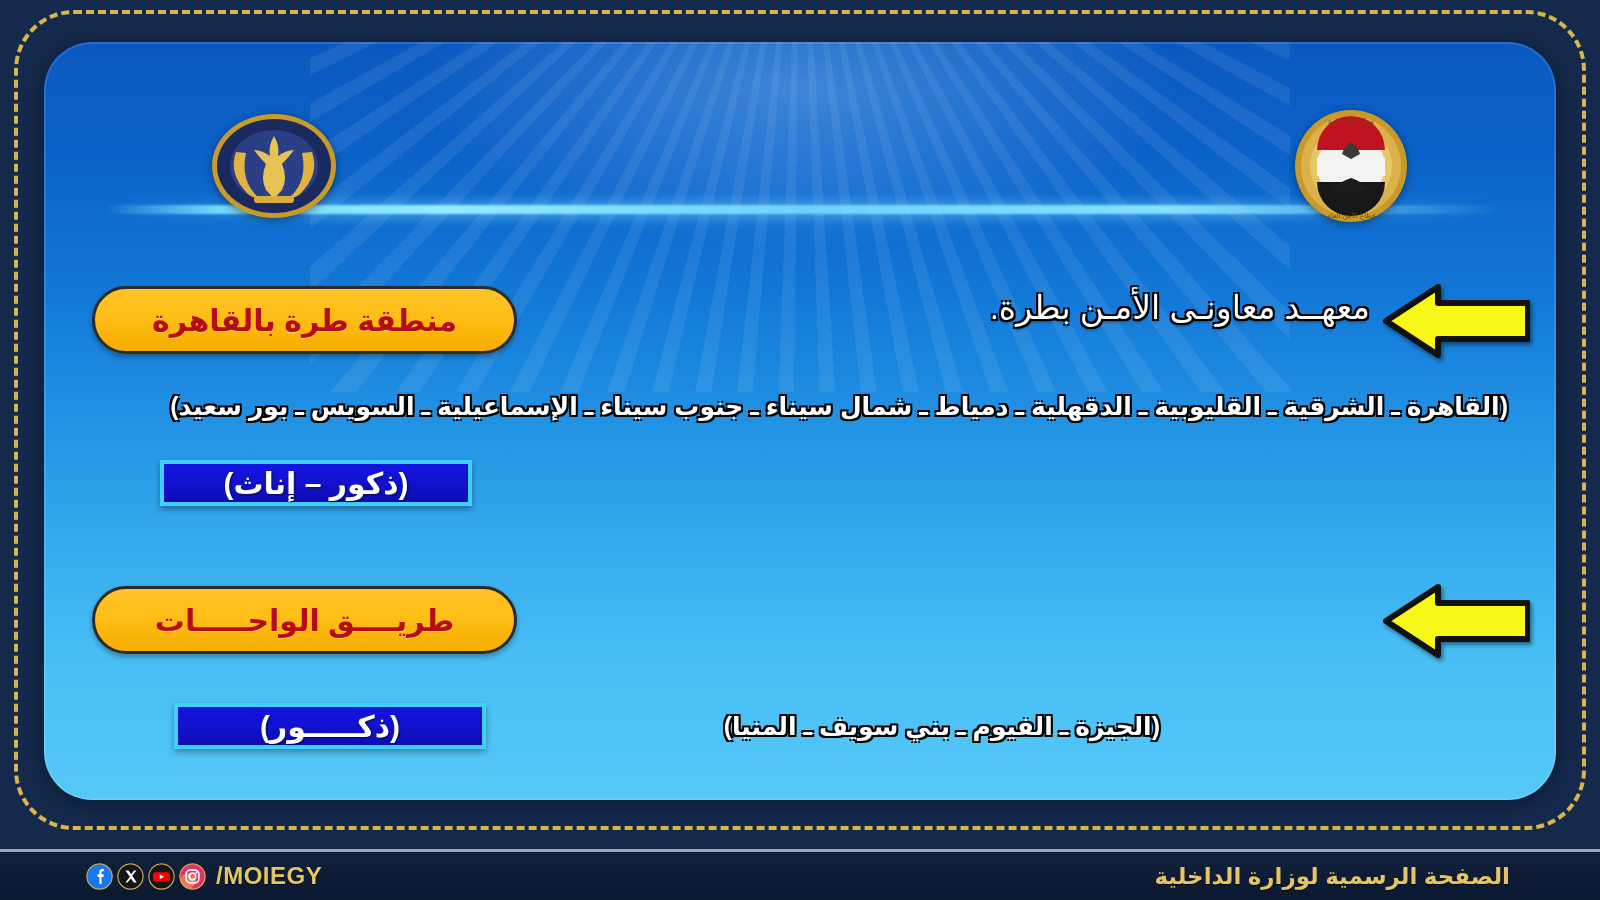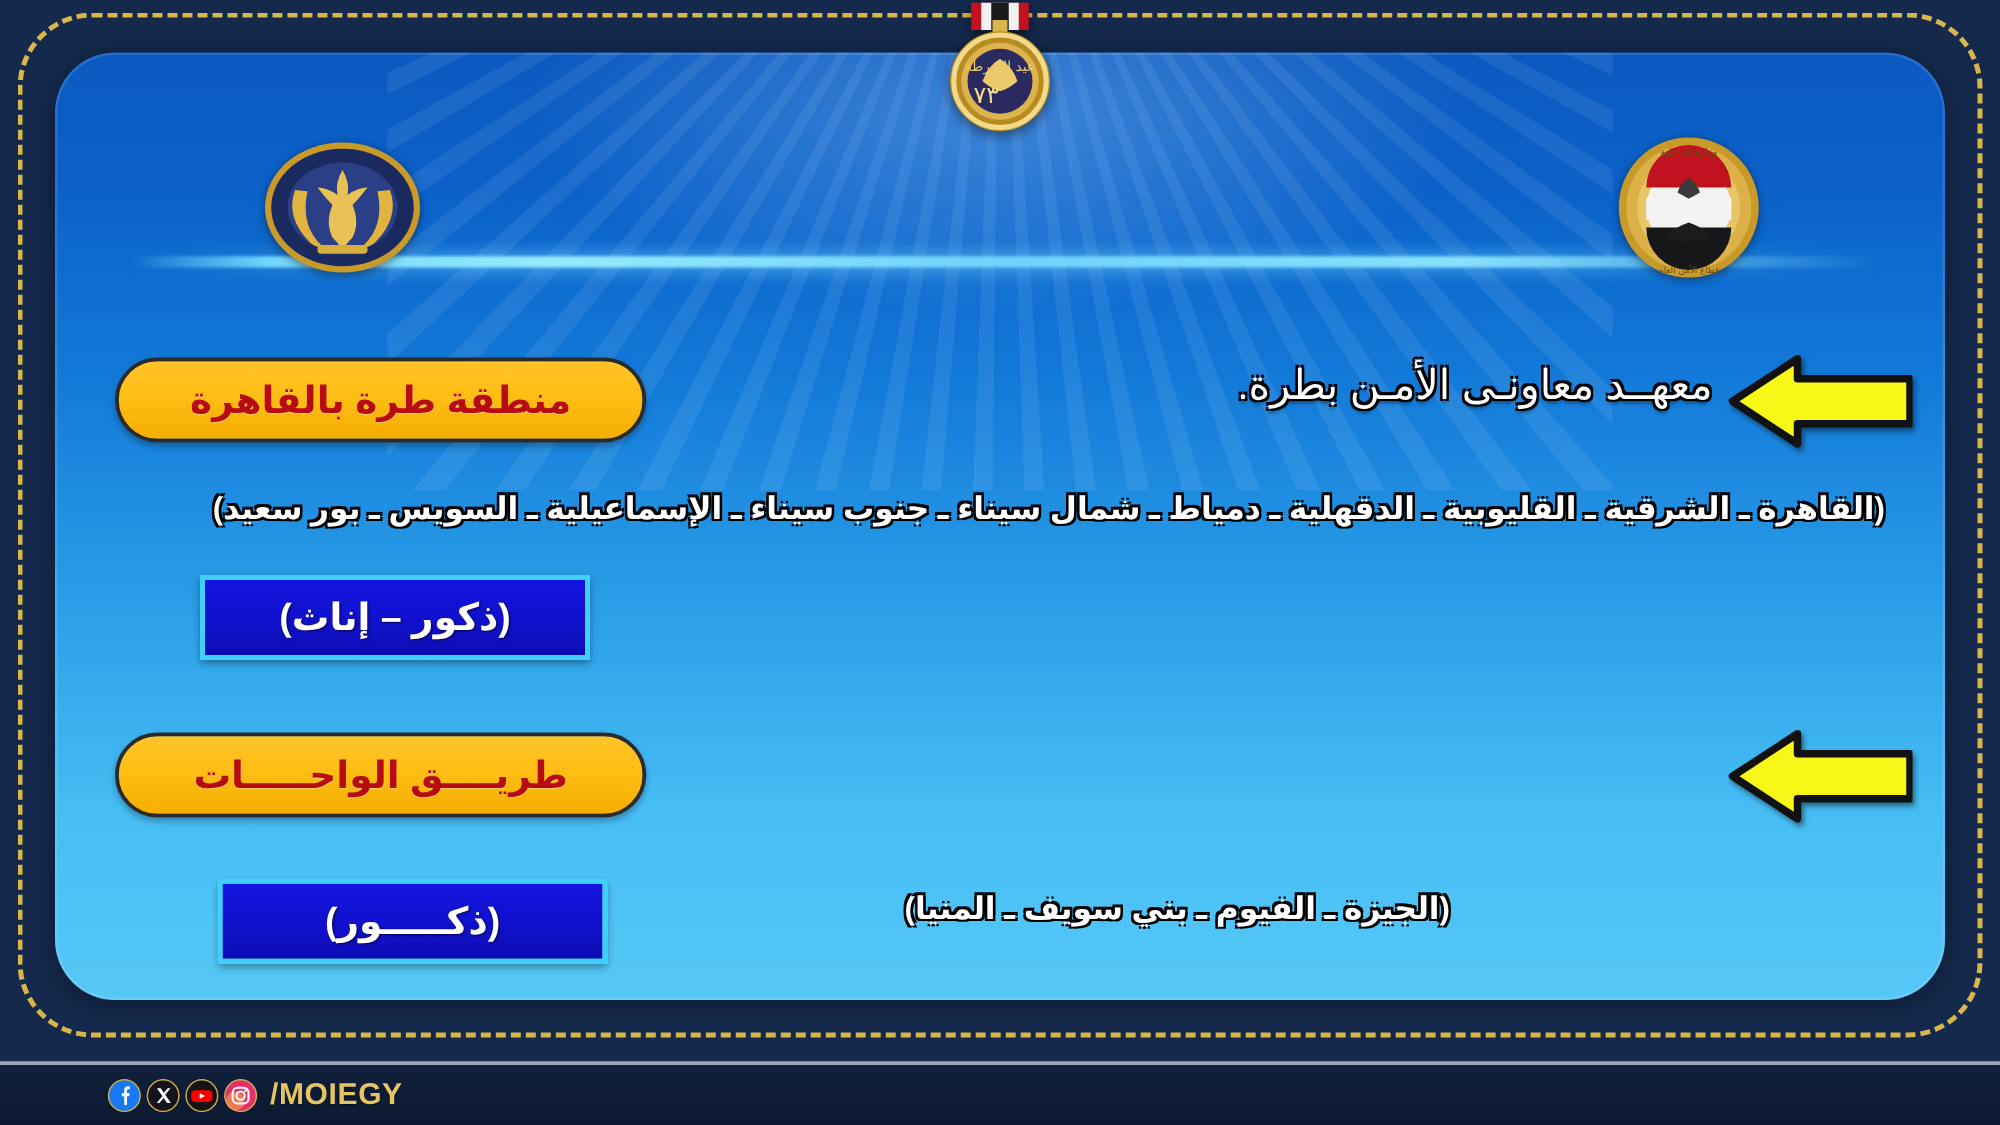"عيد الشرطة" div.medal { html: <div> <svg> <rect></rect> <rect></rect> <rect></rect> <rect></rect> <circle></circle> <circle></circle> <circle></circle> <circle></circle> <path></path> <text>عيد الشرطة</text> <text></text> <text>٧٣</text> </svg> </div> -> none }
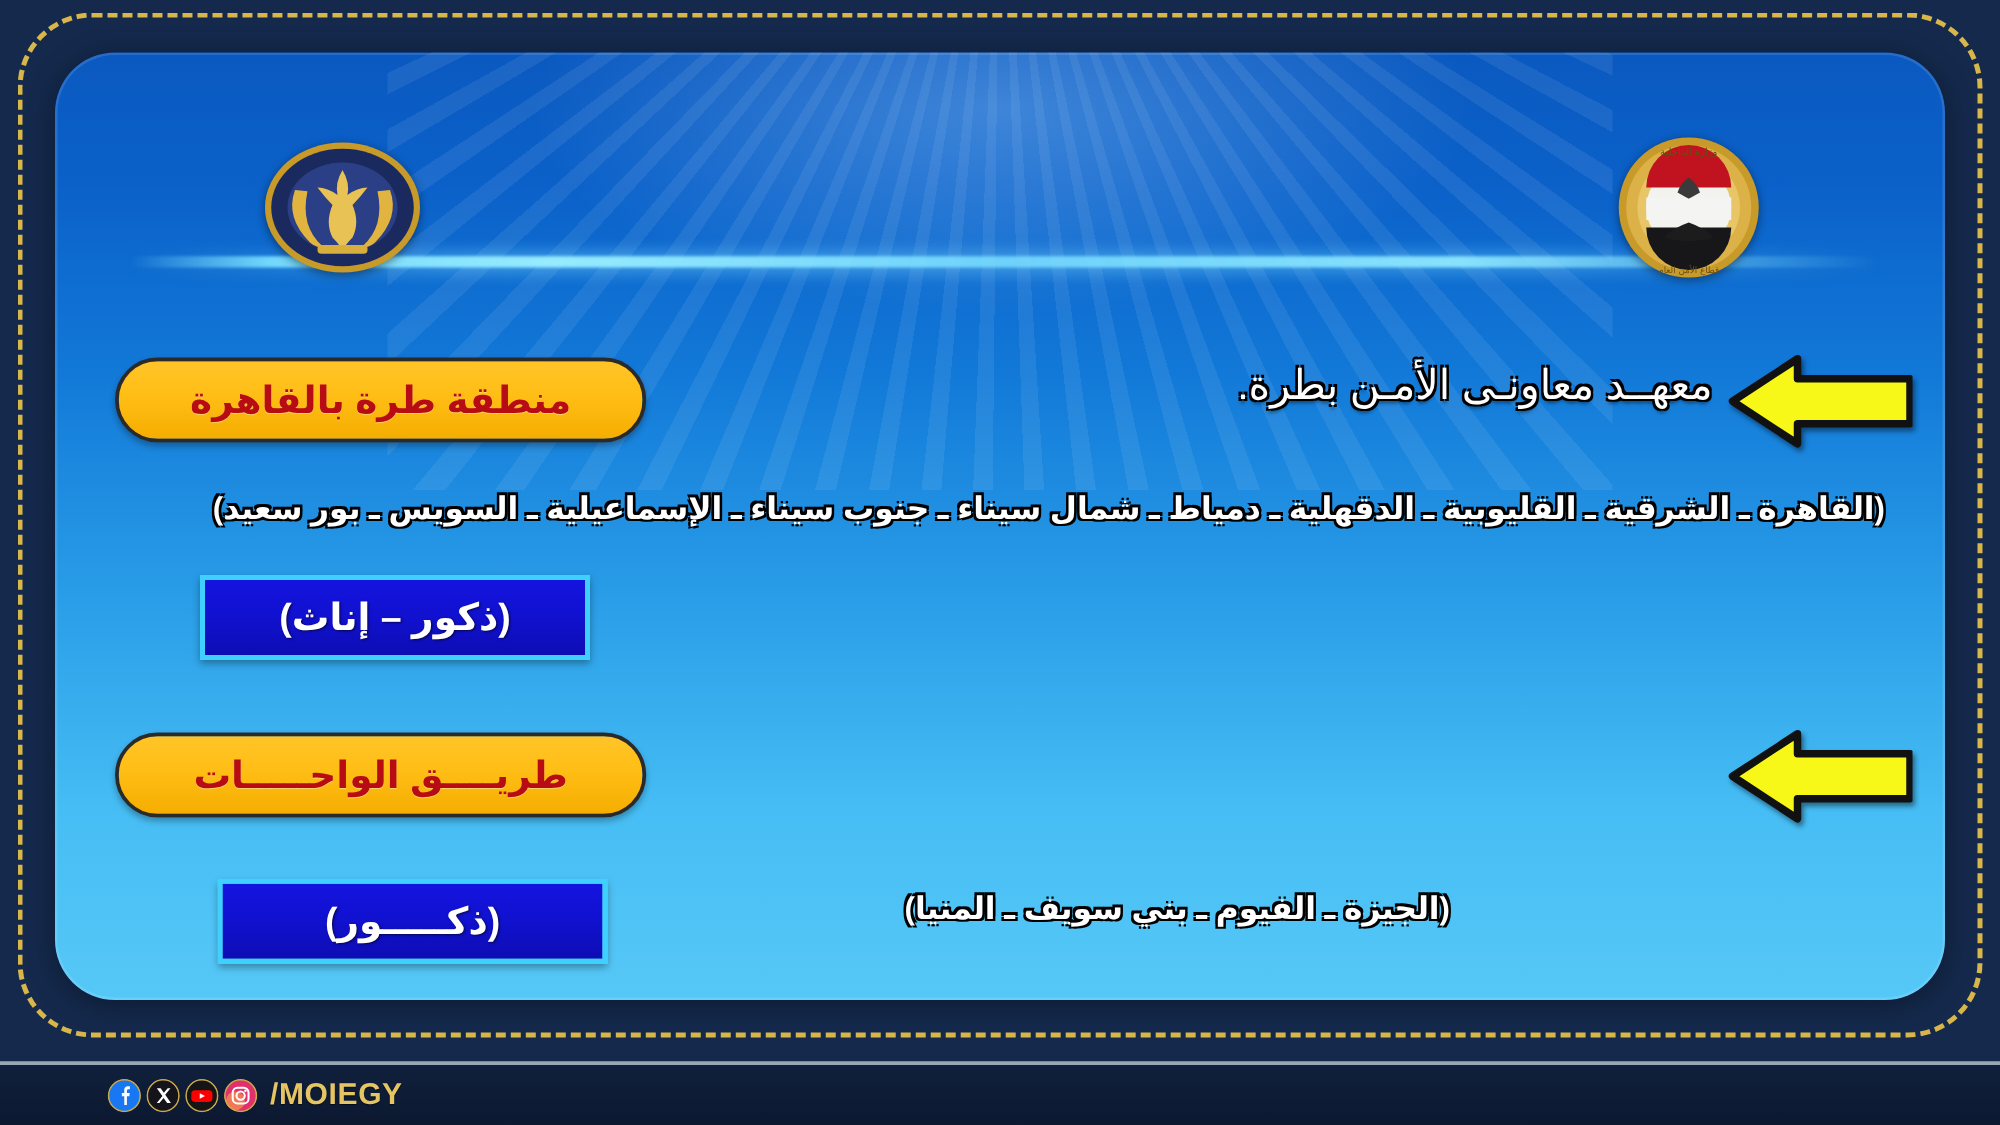"(ذكور – إناث)" .gender-badge { height: 68px -> 46px }
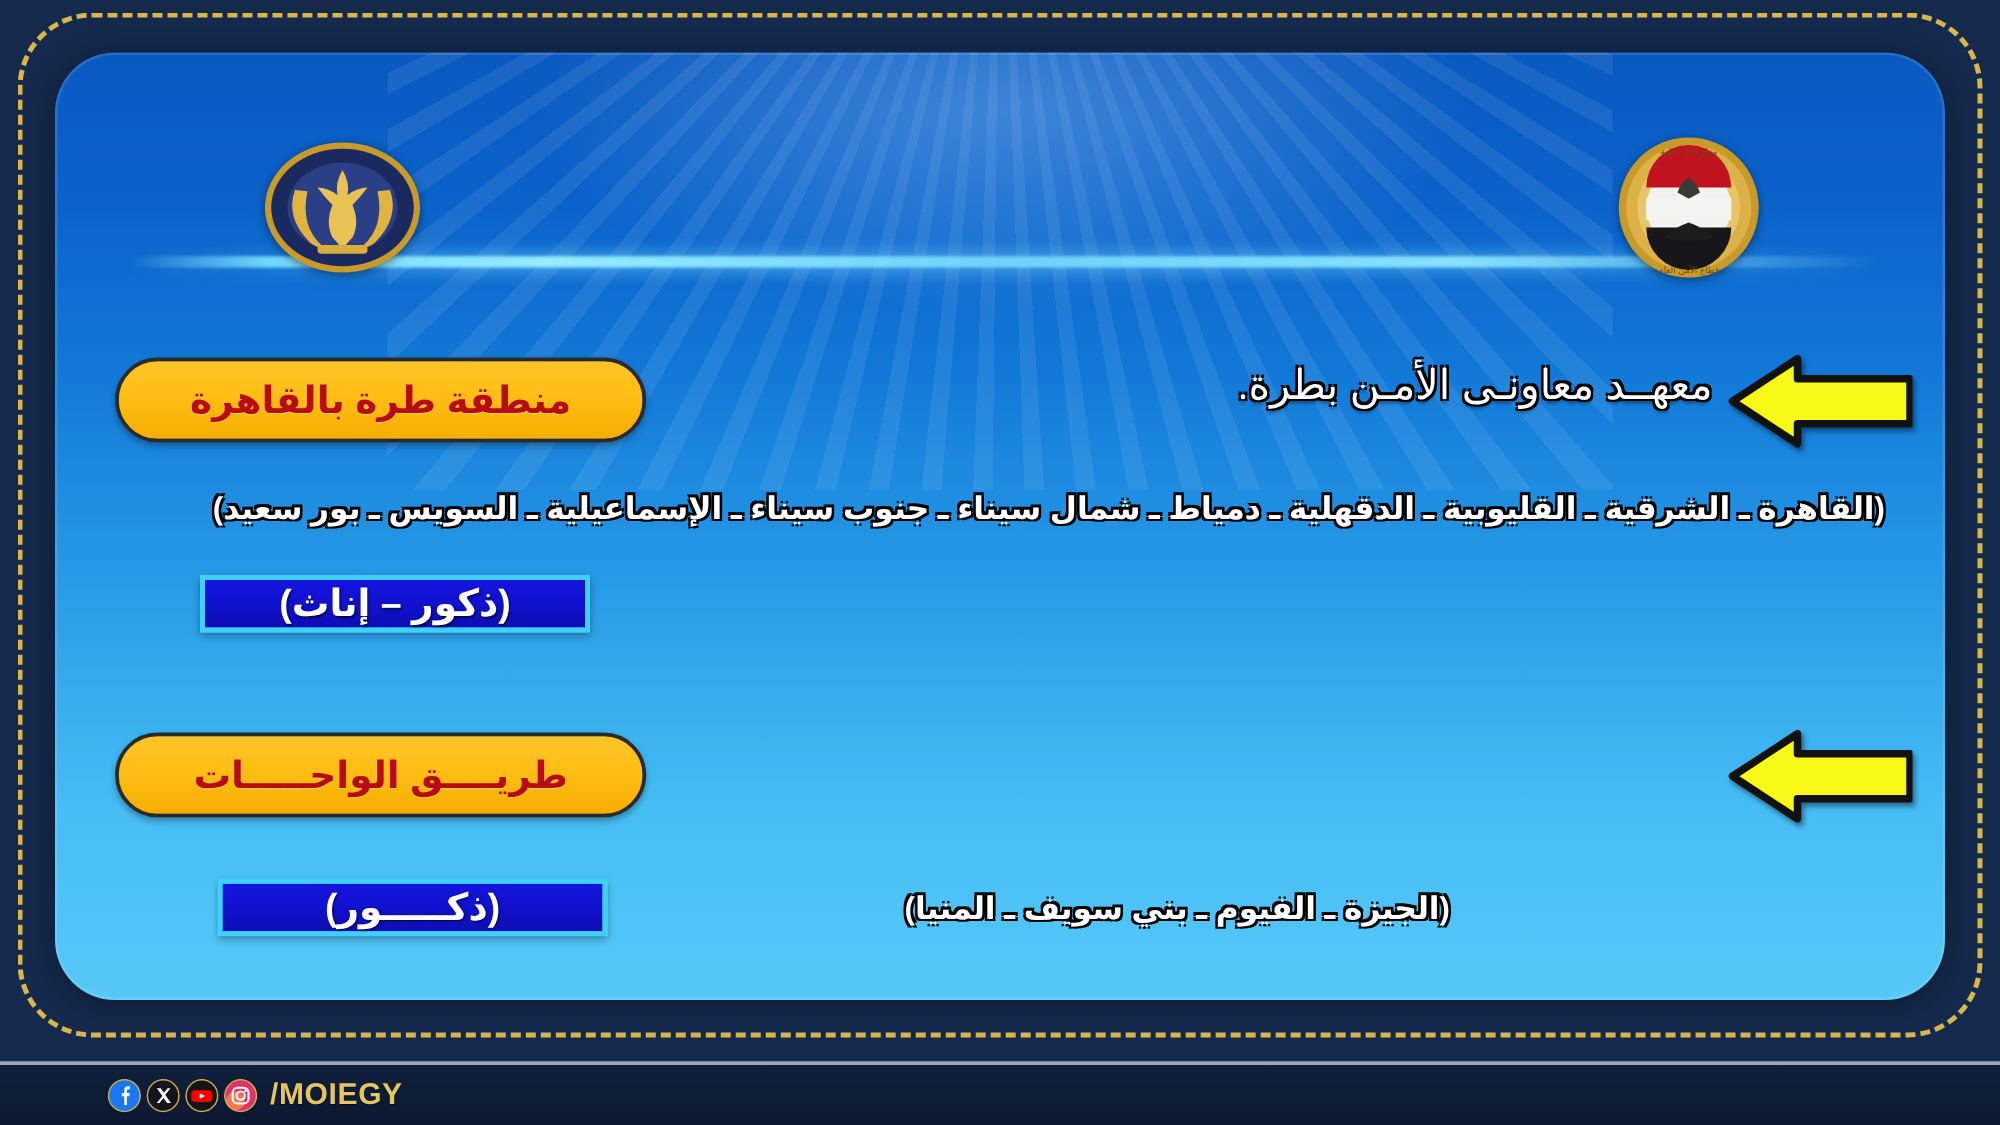"الصفحة الرسمية لوزارة الداخلية" div.footer-right { html: none -> <div>الصفحة الرسمية لوزارة الداخلية</div> }
